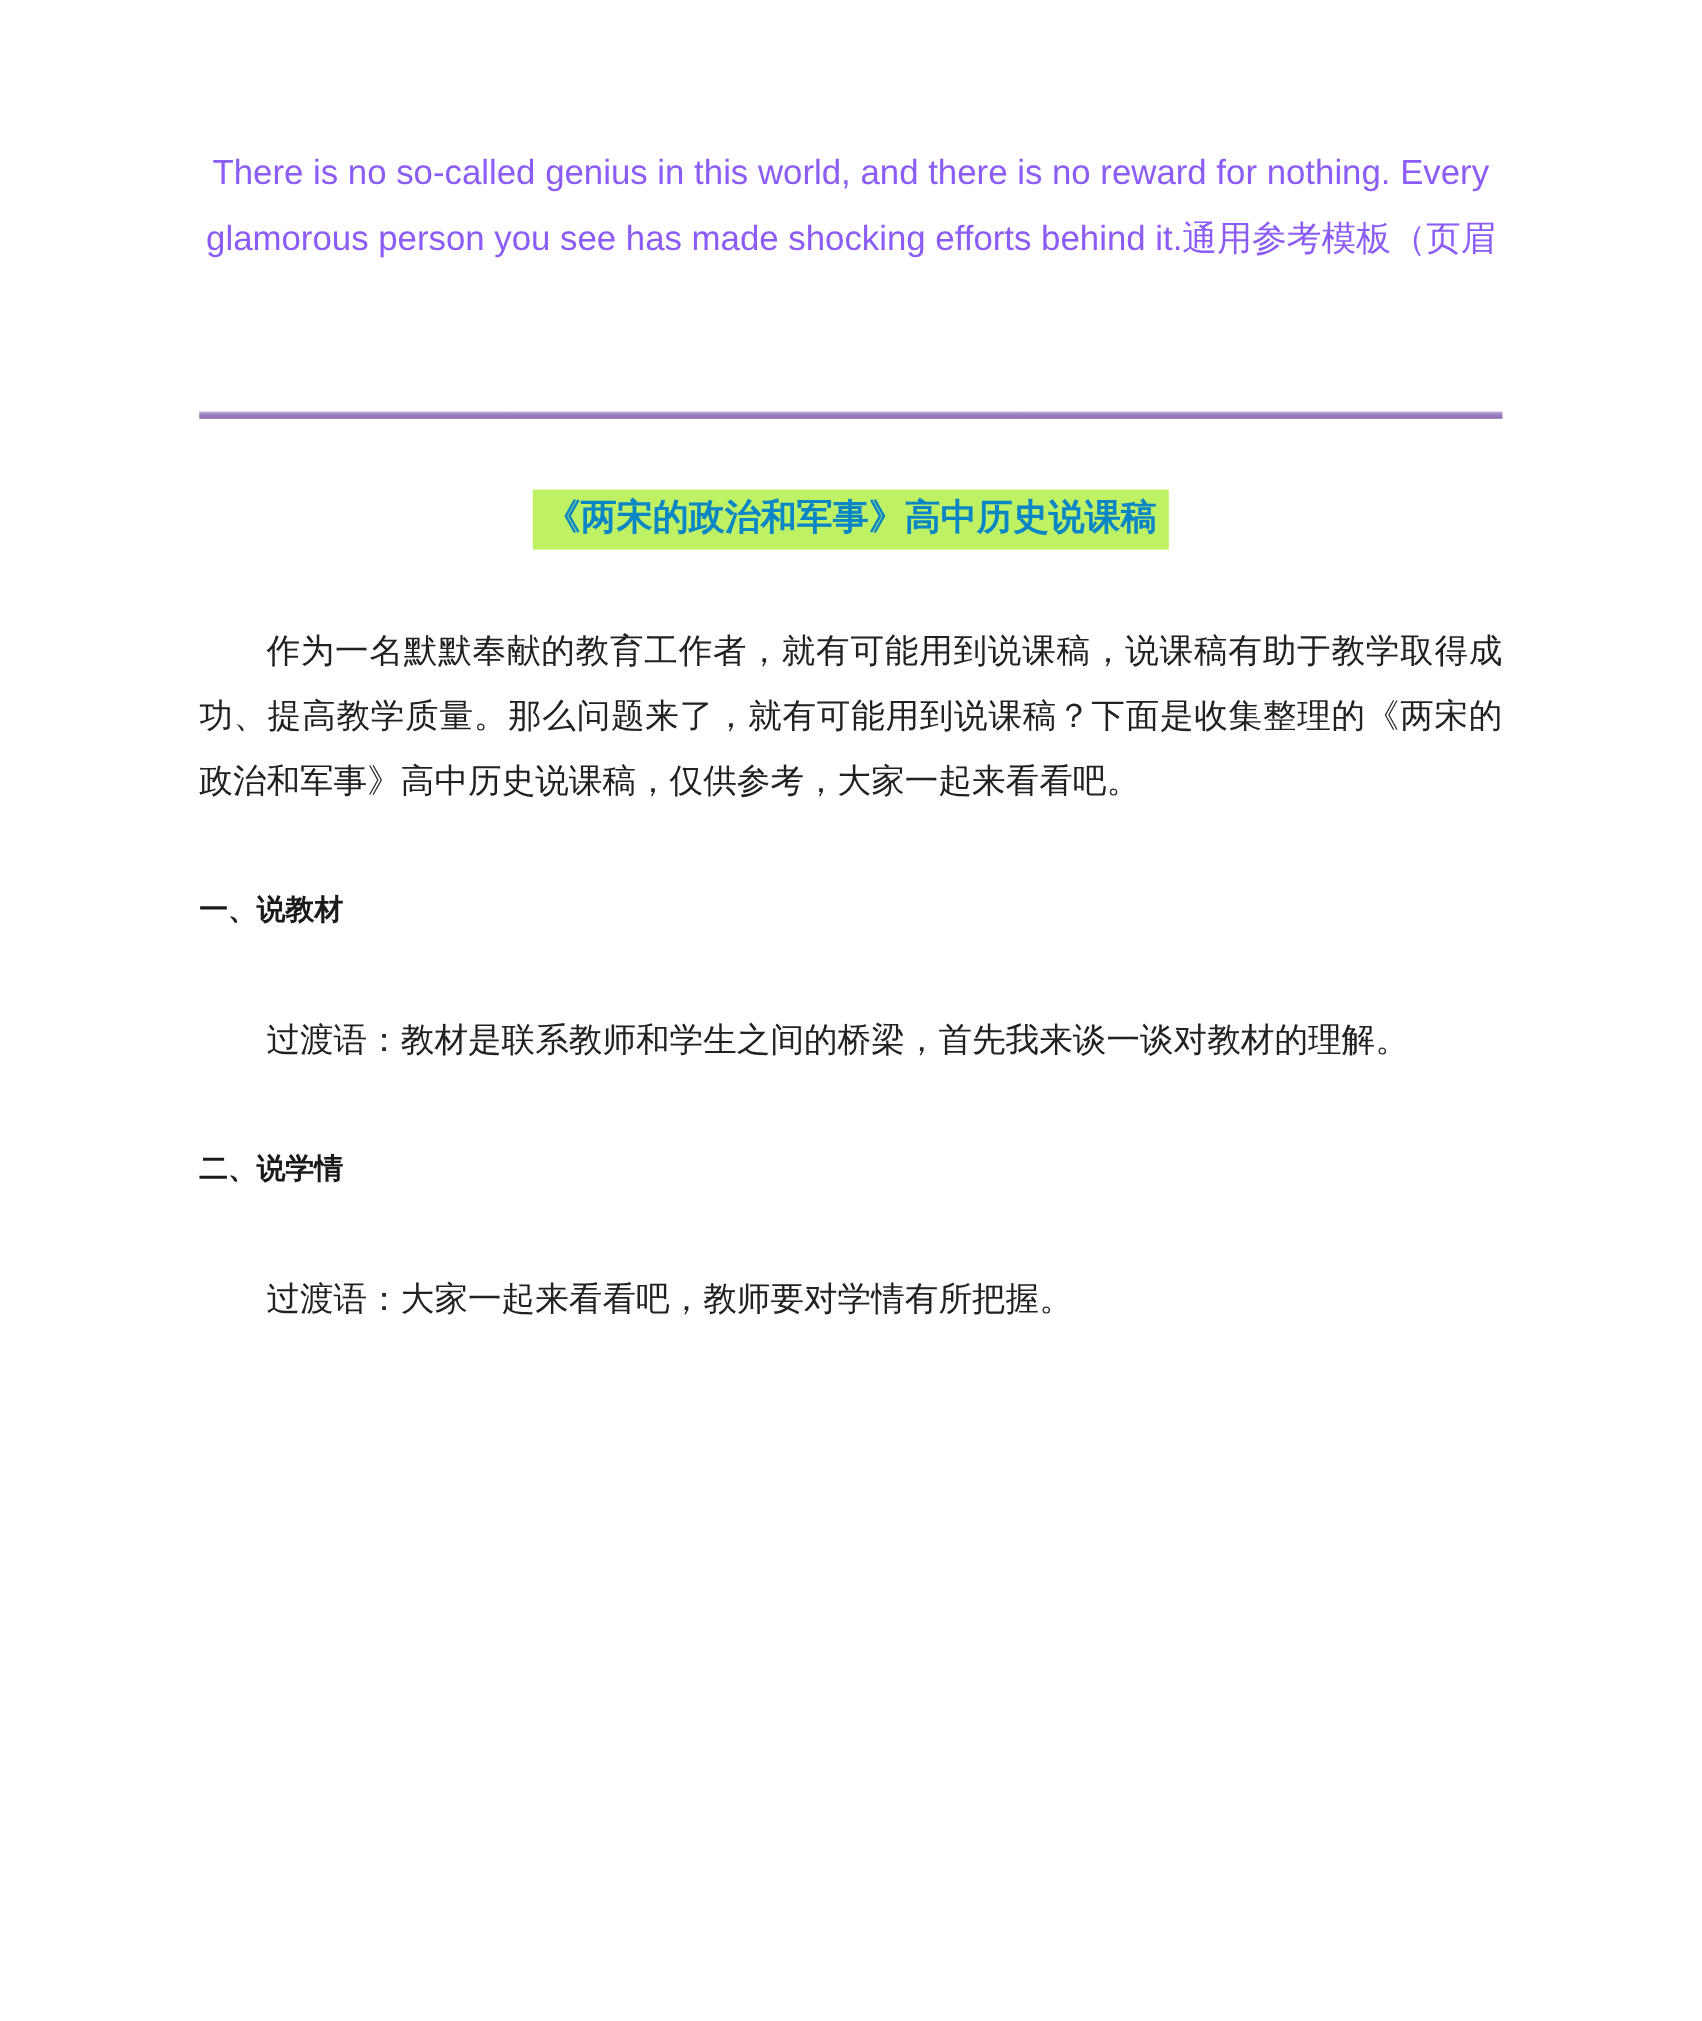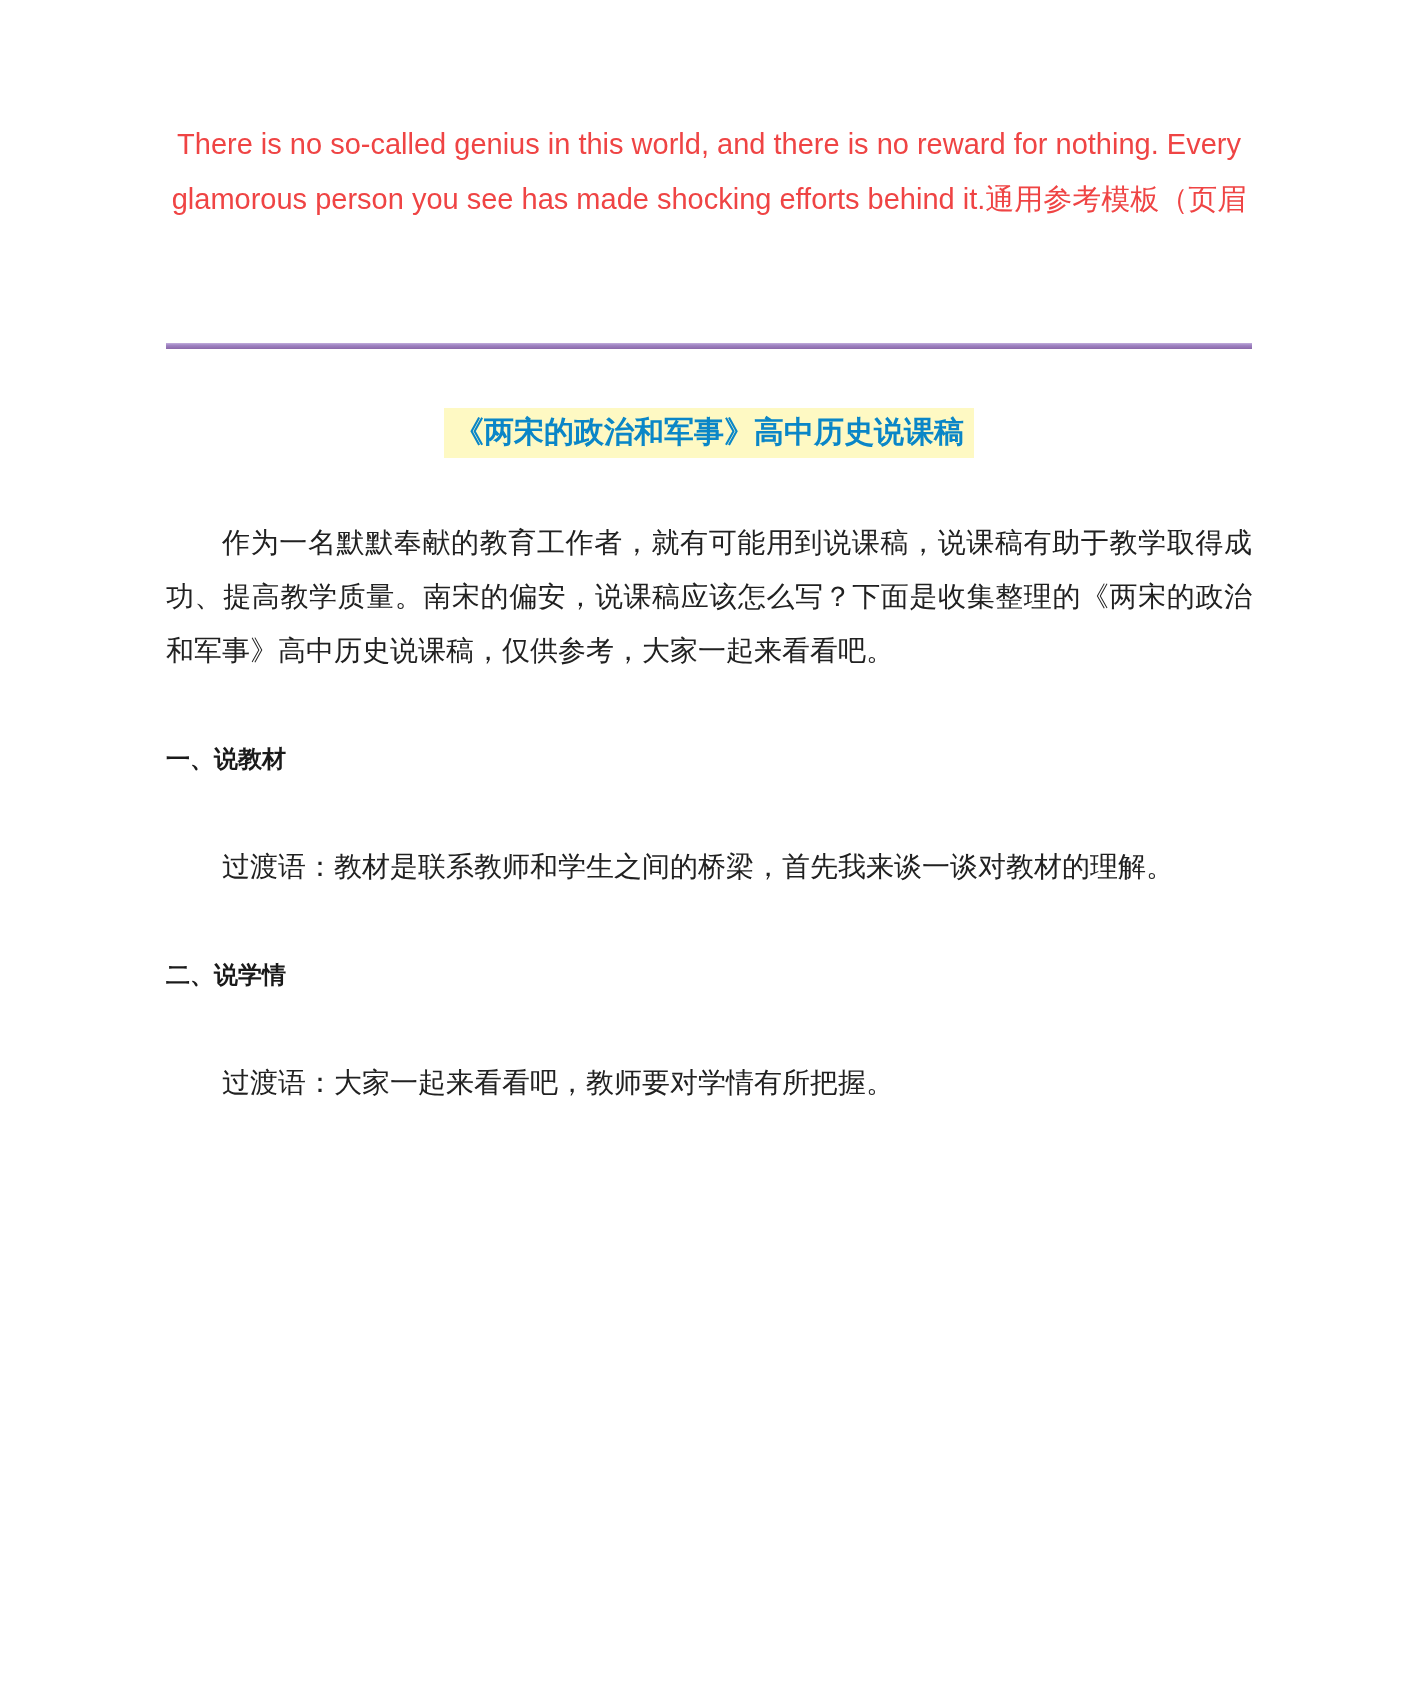"There is no so-called genius" .doc-header { color: #ef4444 -> #8b5cf6 }
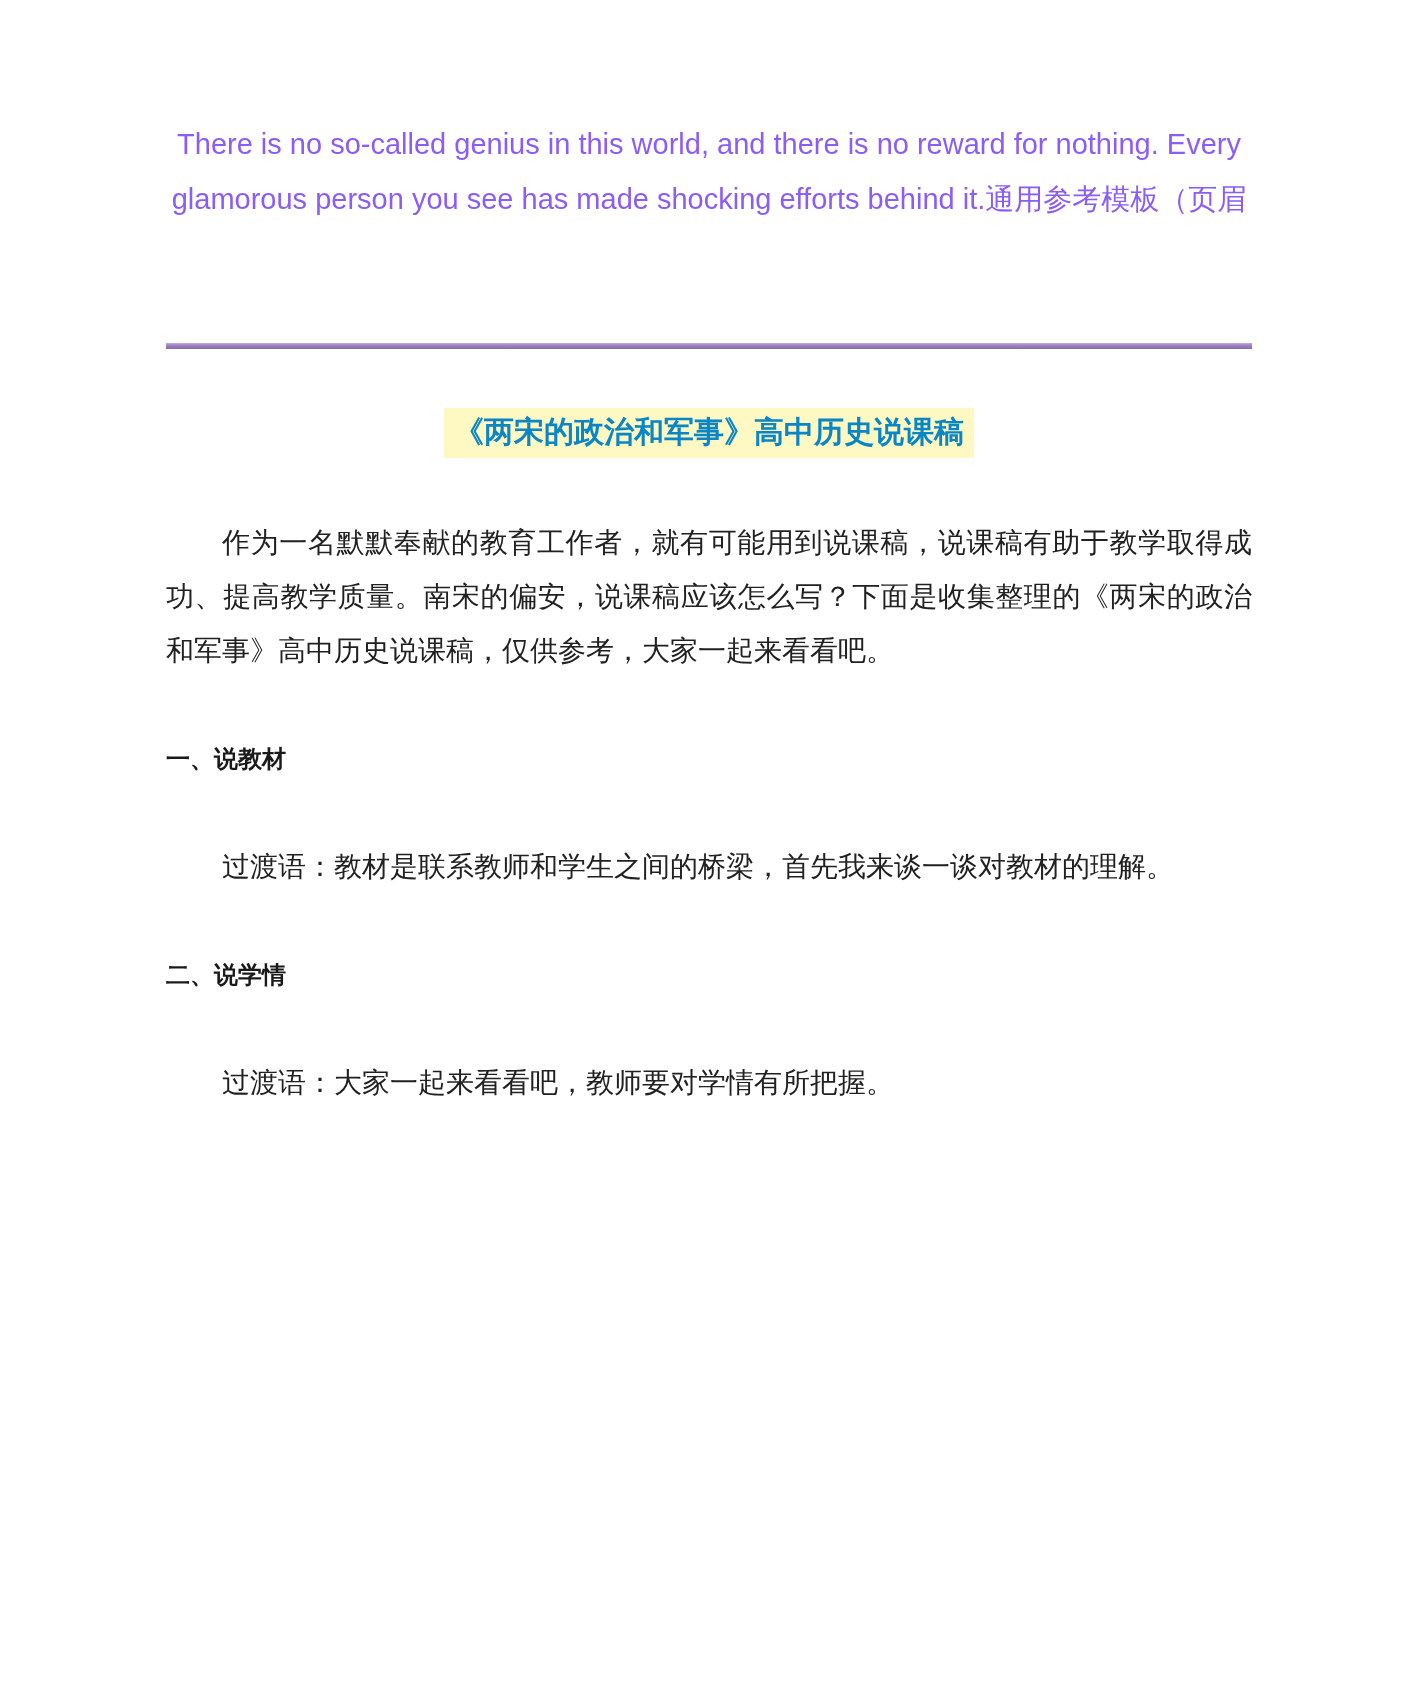"《两宋的政治和军事》高中历史说课稿" .title-highlight { background: #fef9c3 -> #bef264 }
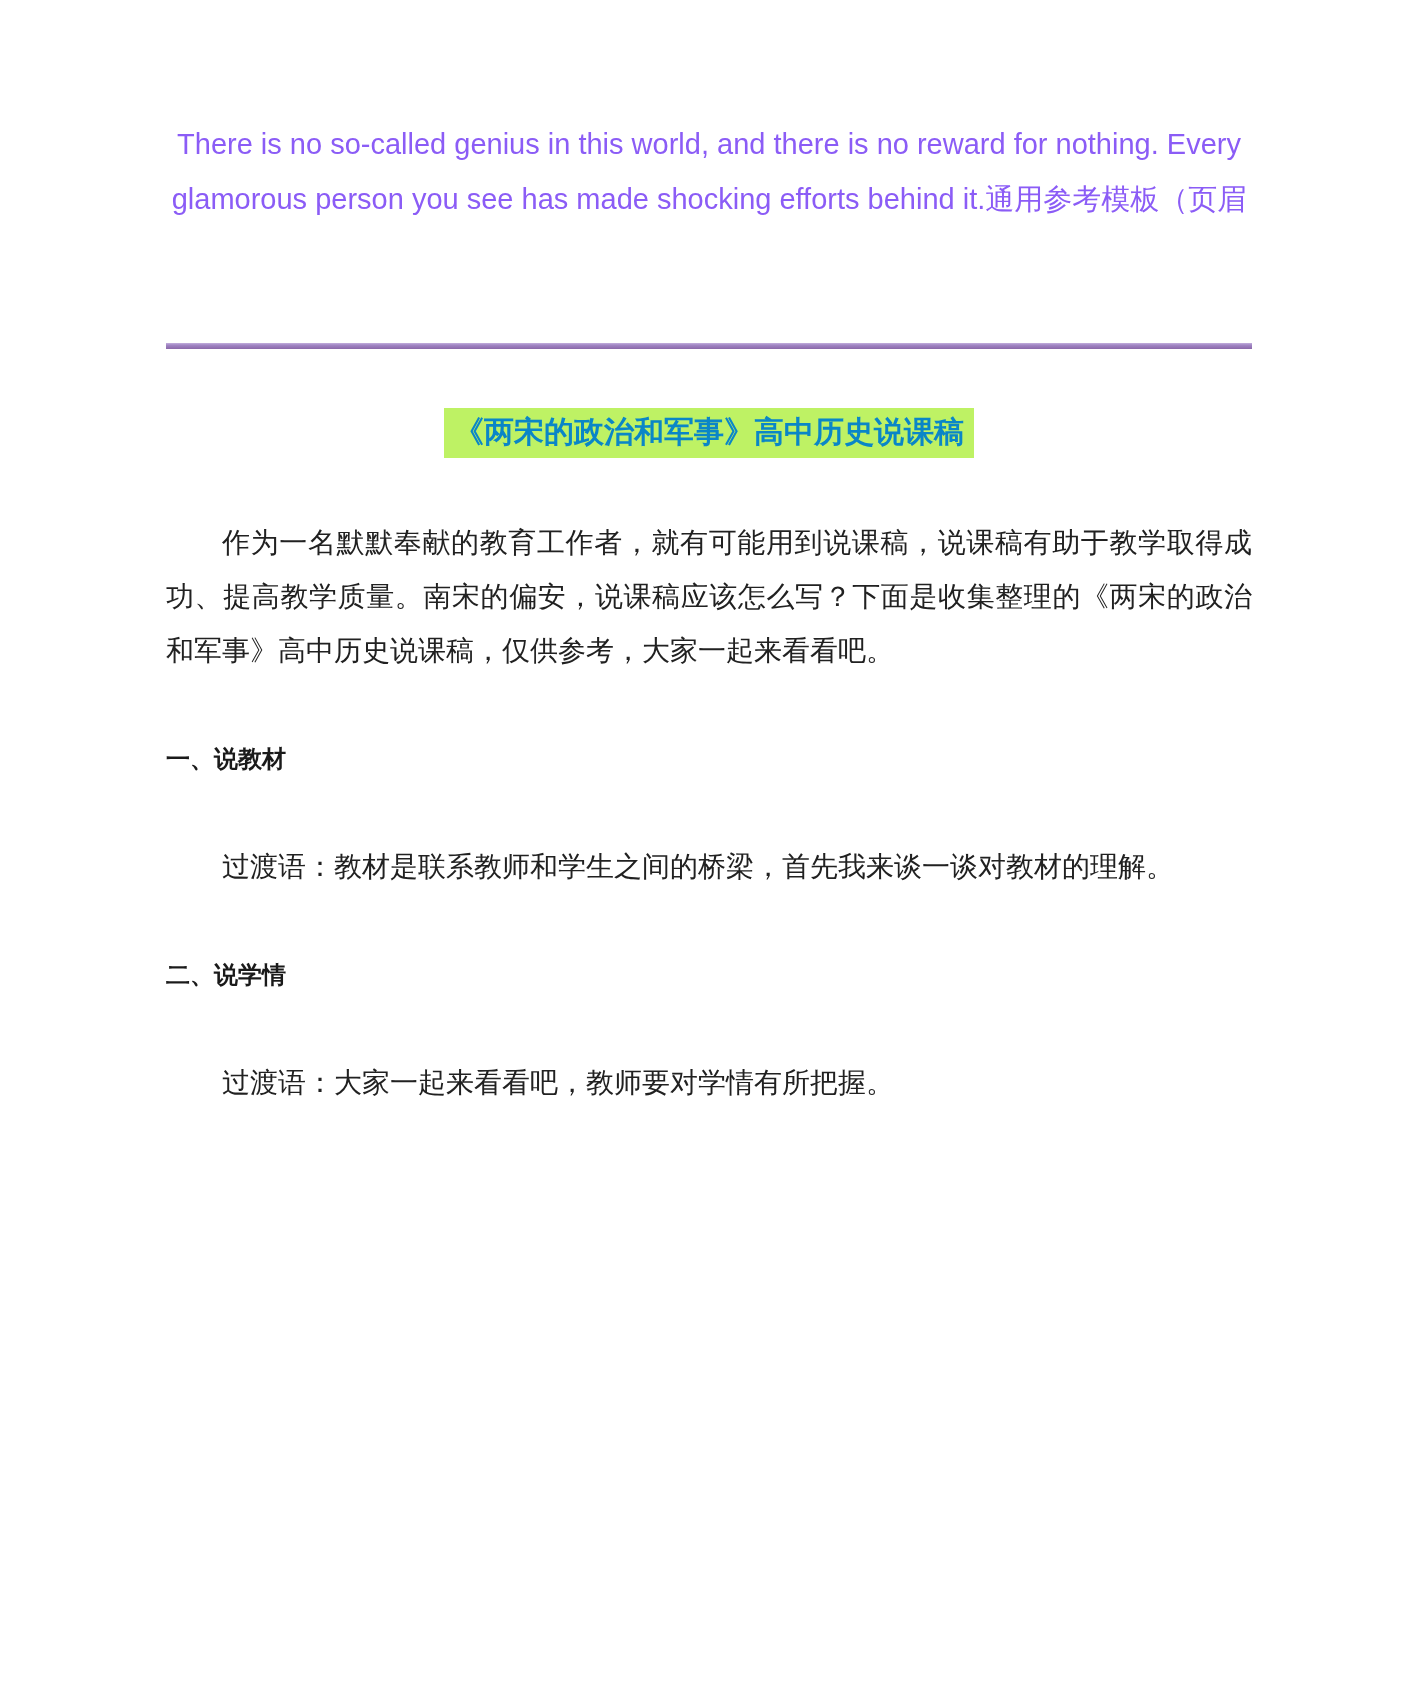"作为一名默默奉献的教育工作者，就有可能用到说课稿，说课稿有助于教学取得成功、提高" p { text: 南宋的偏安，说课稿应该怎么写 -> 那么问题来了，就有可能用到说课稿 }
